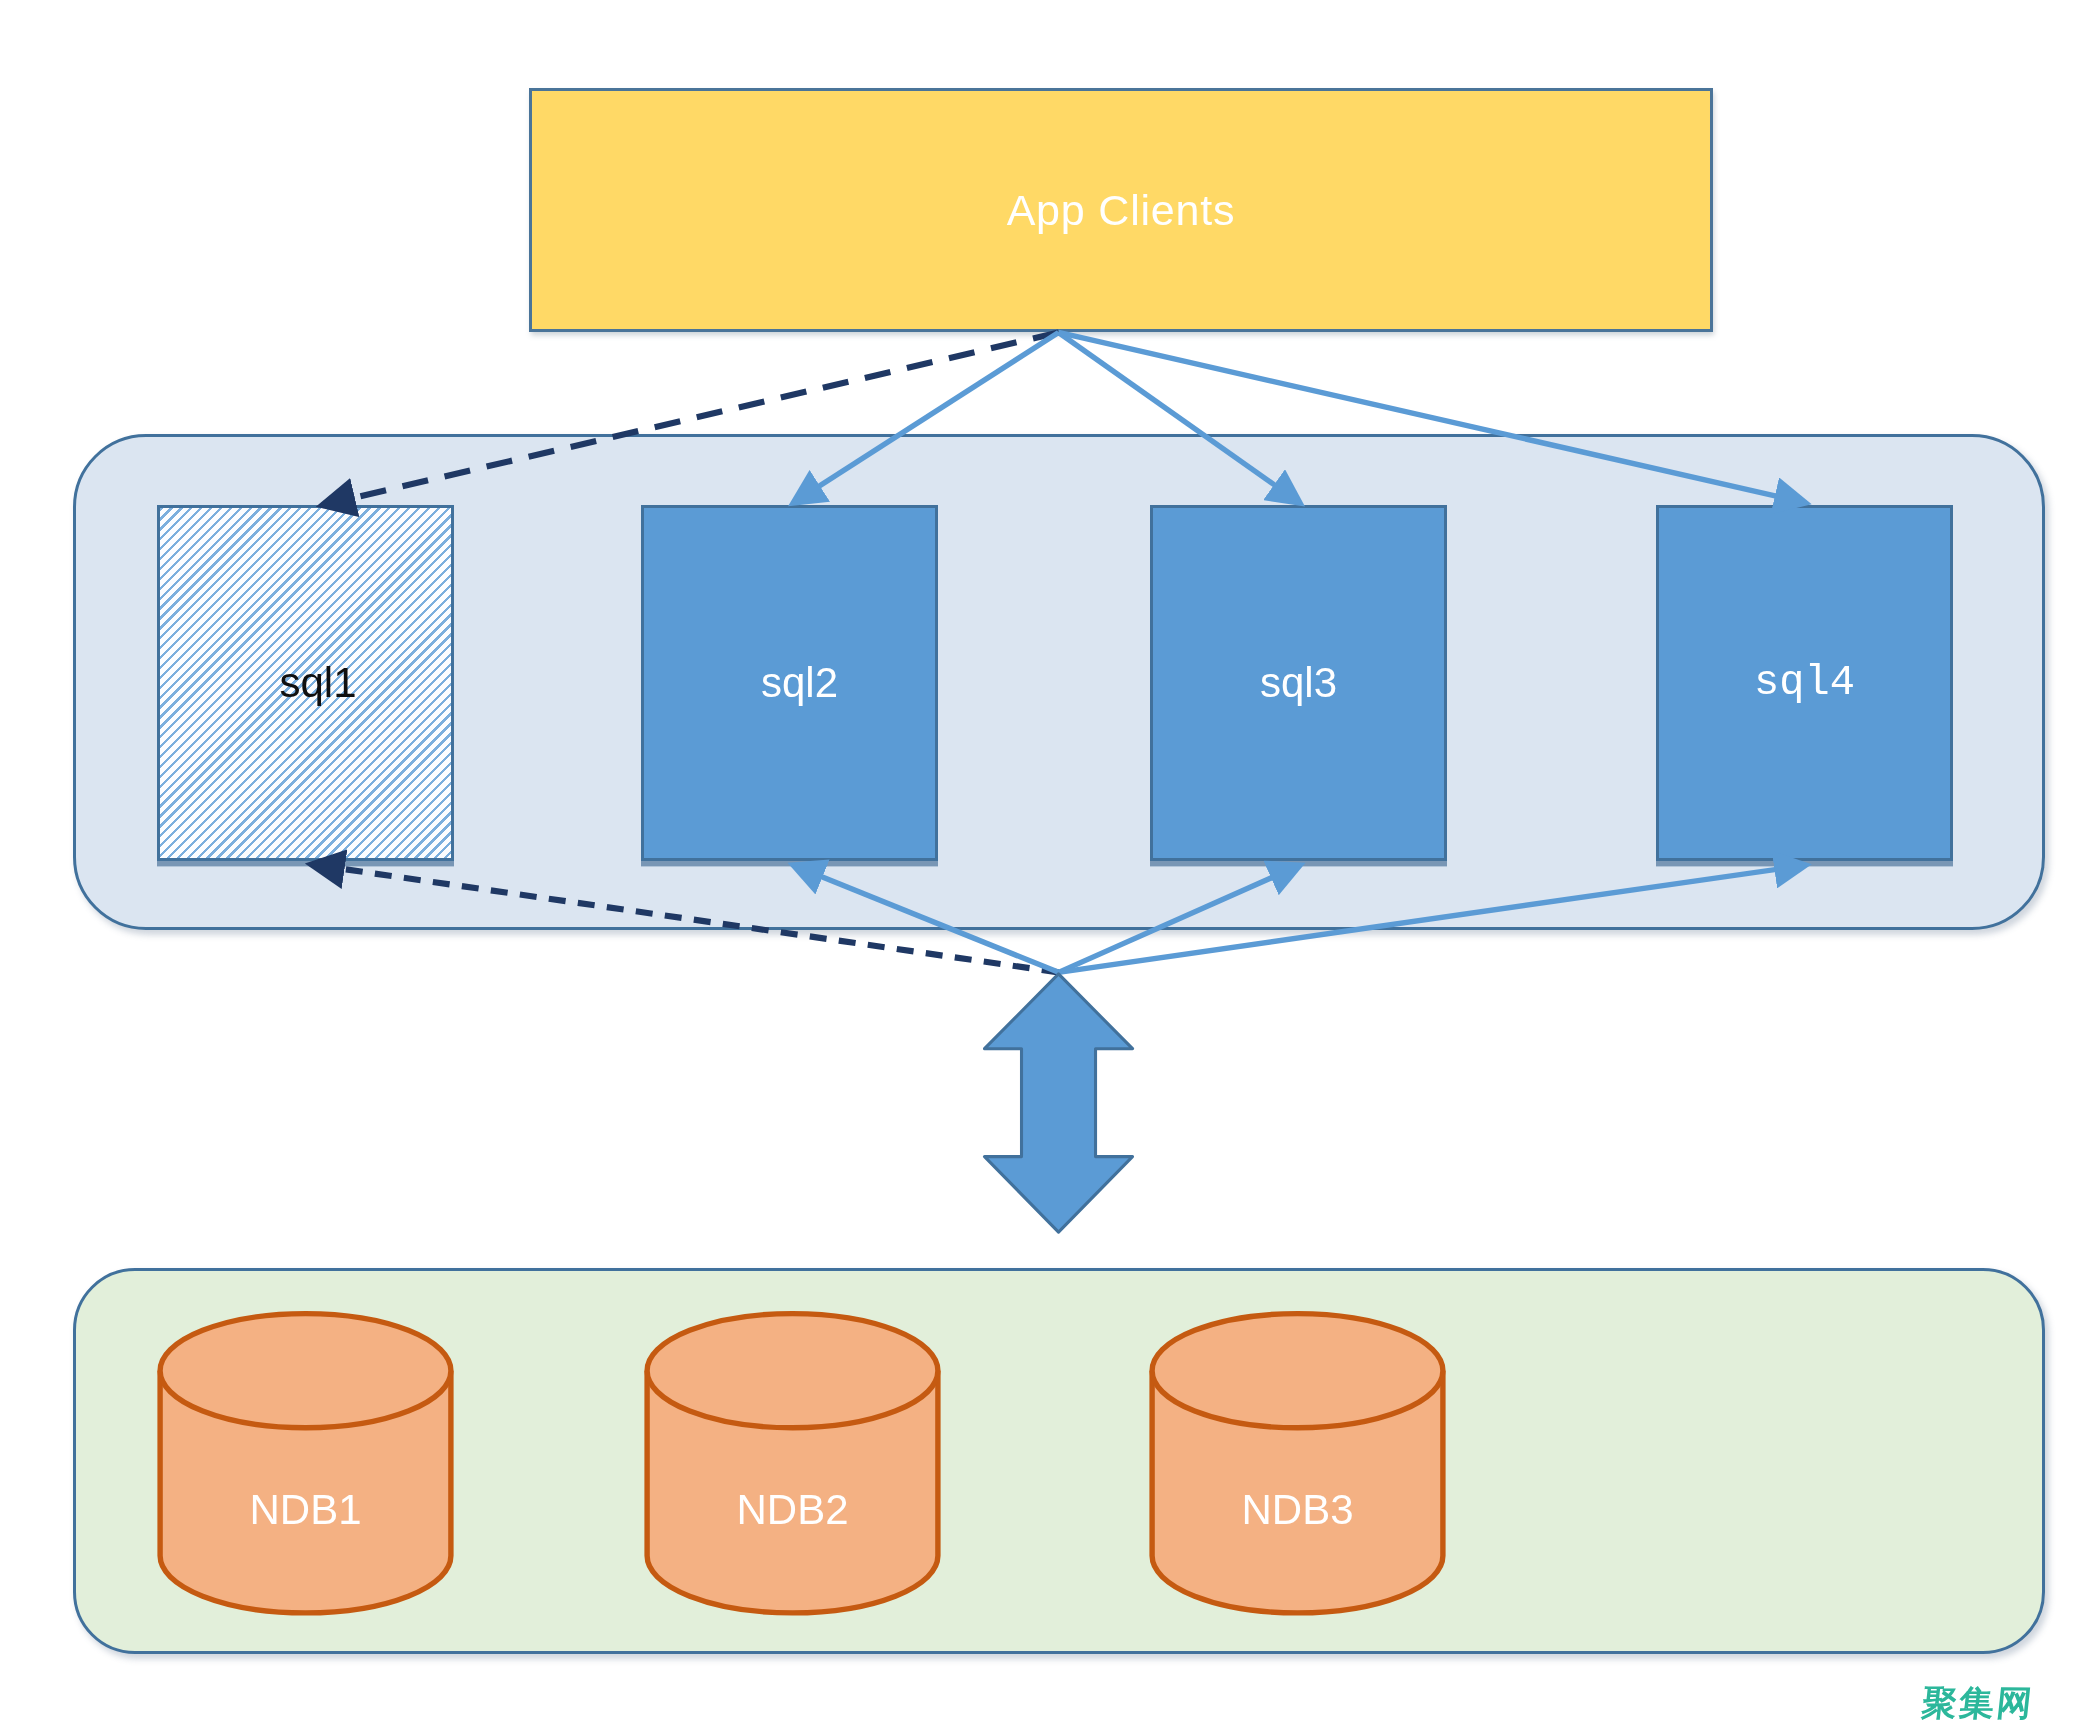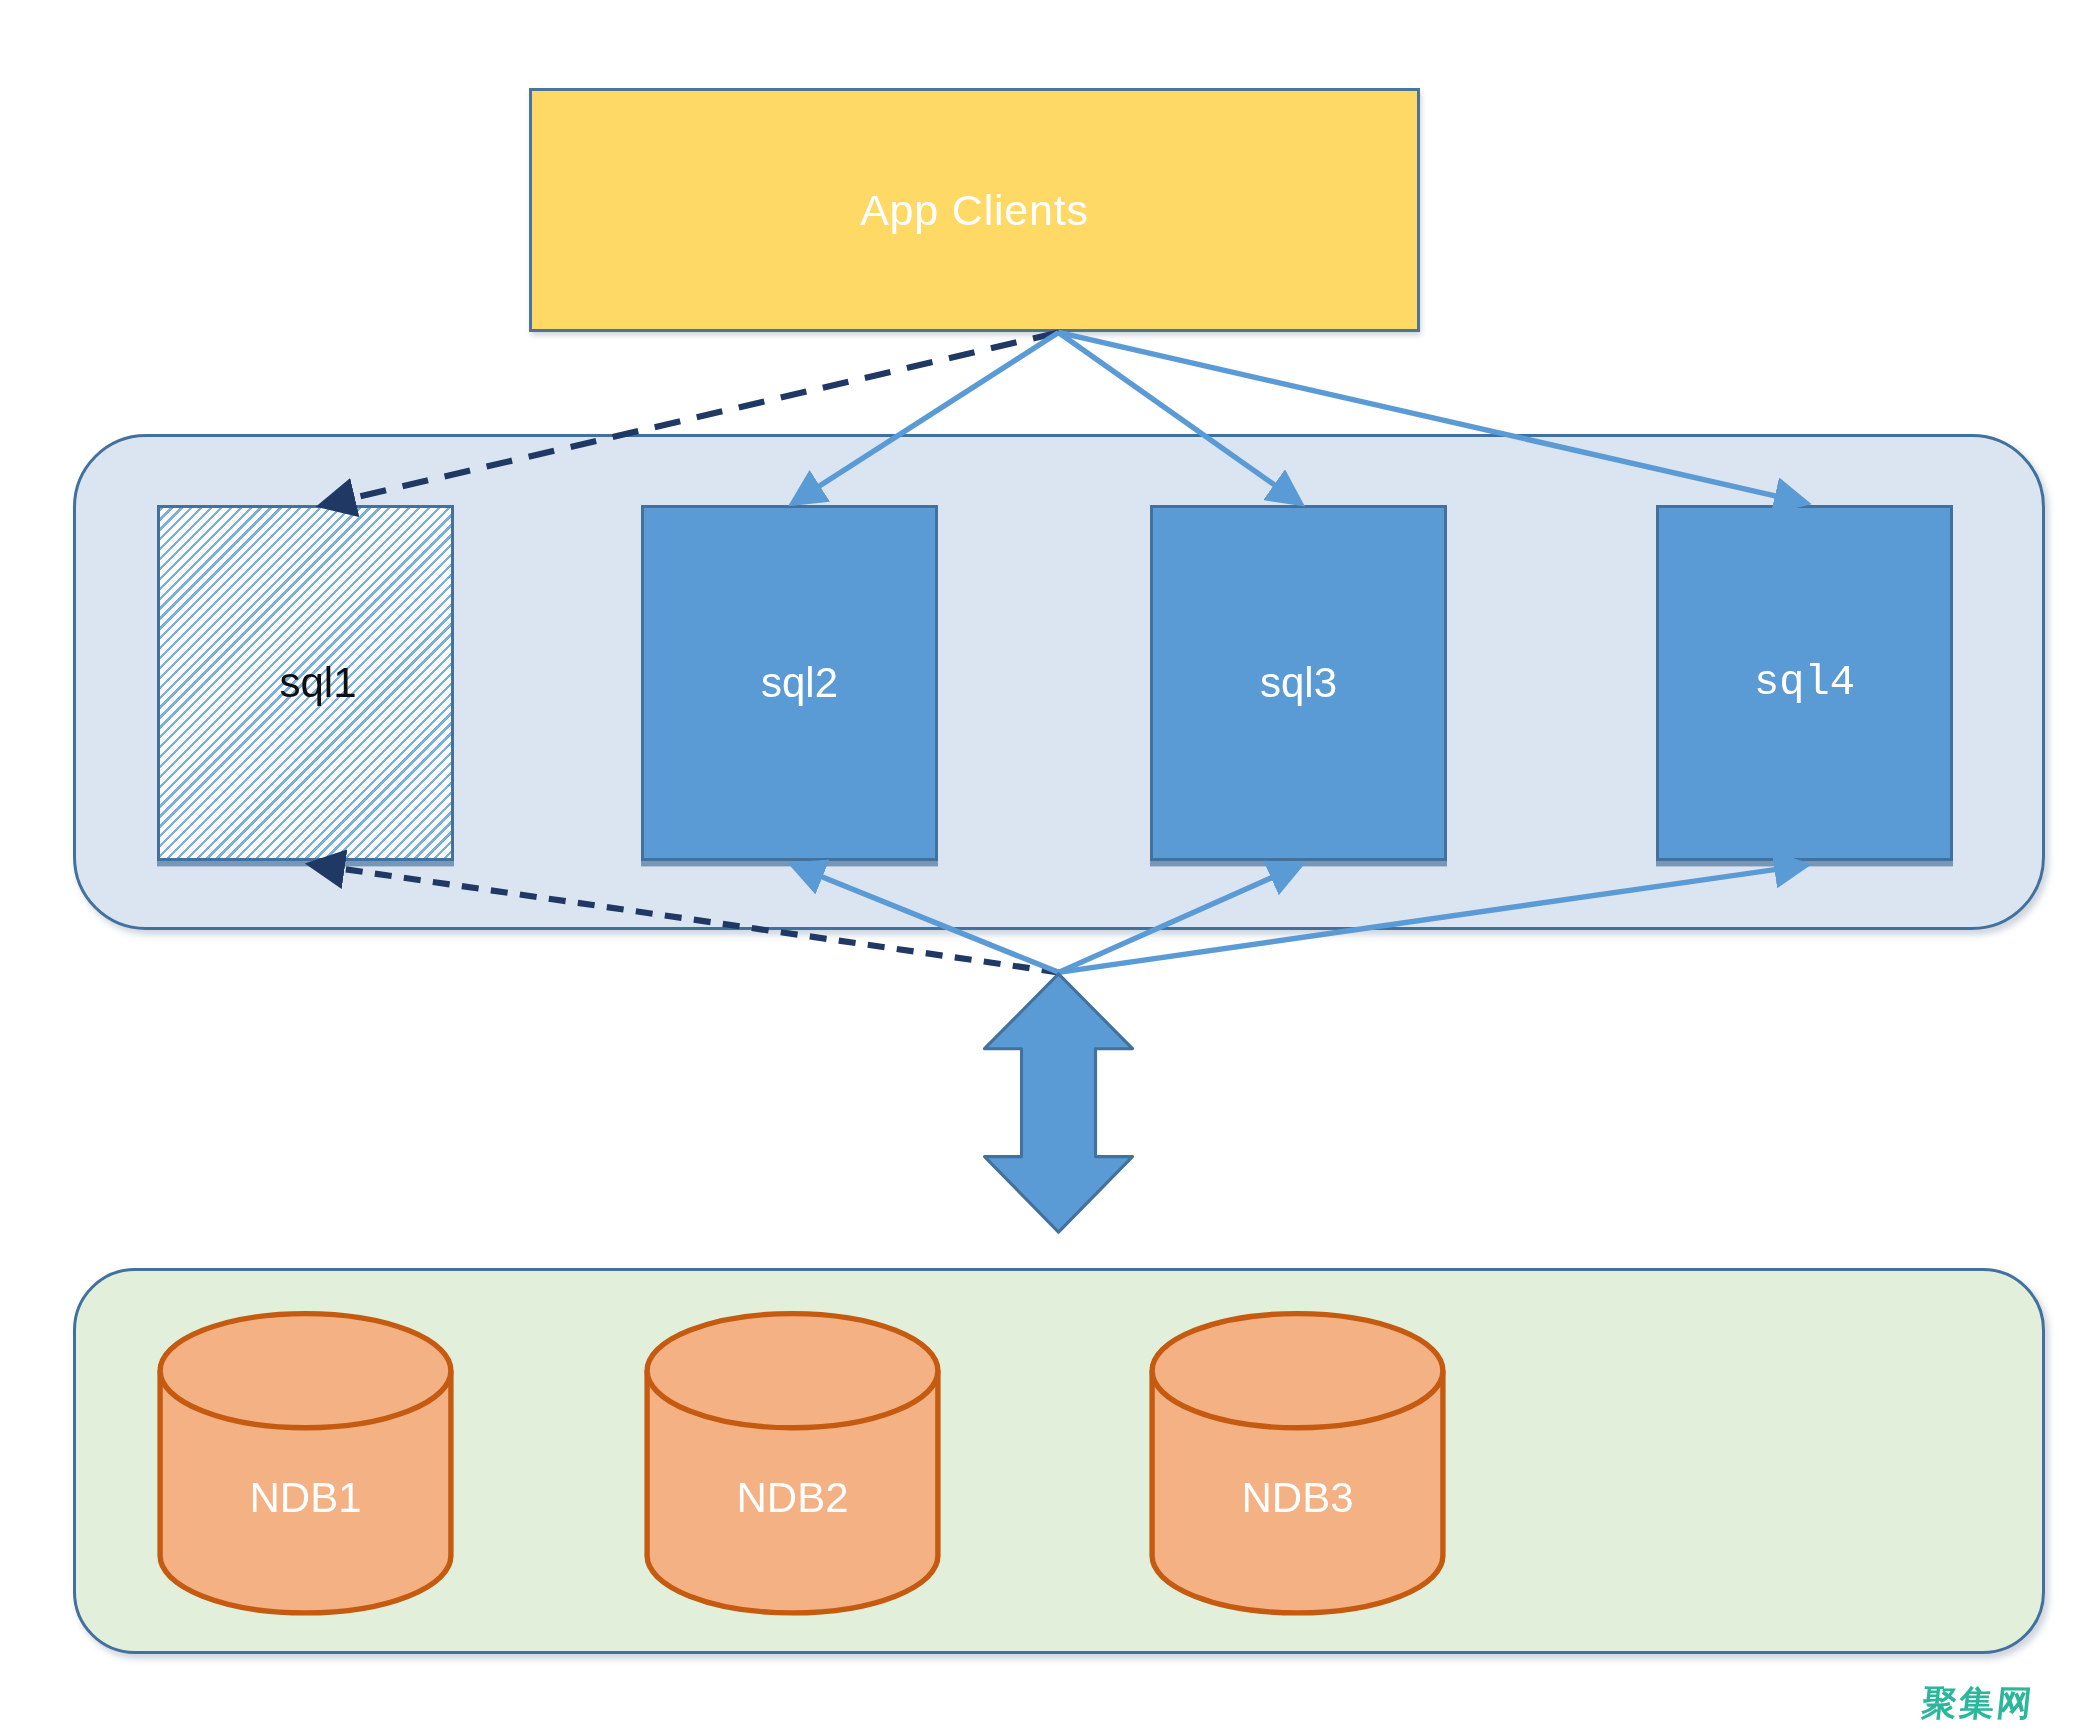"App Clients" .app-clients { width: 891px -> 1184px }
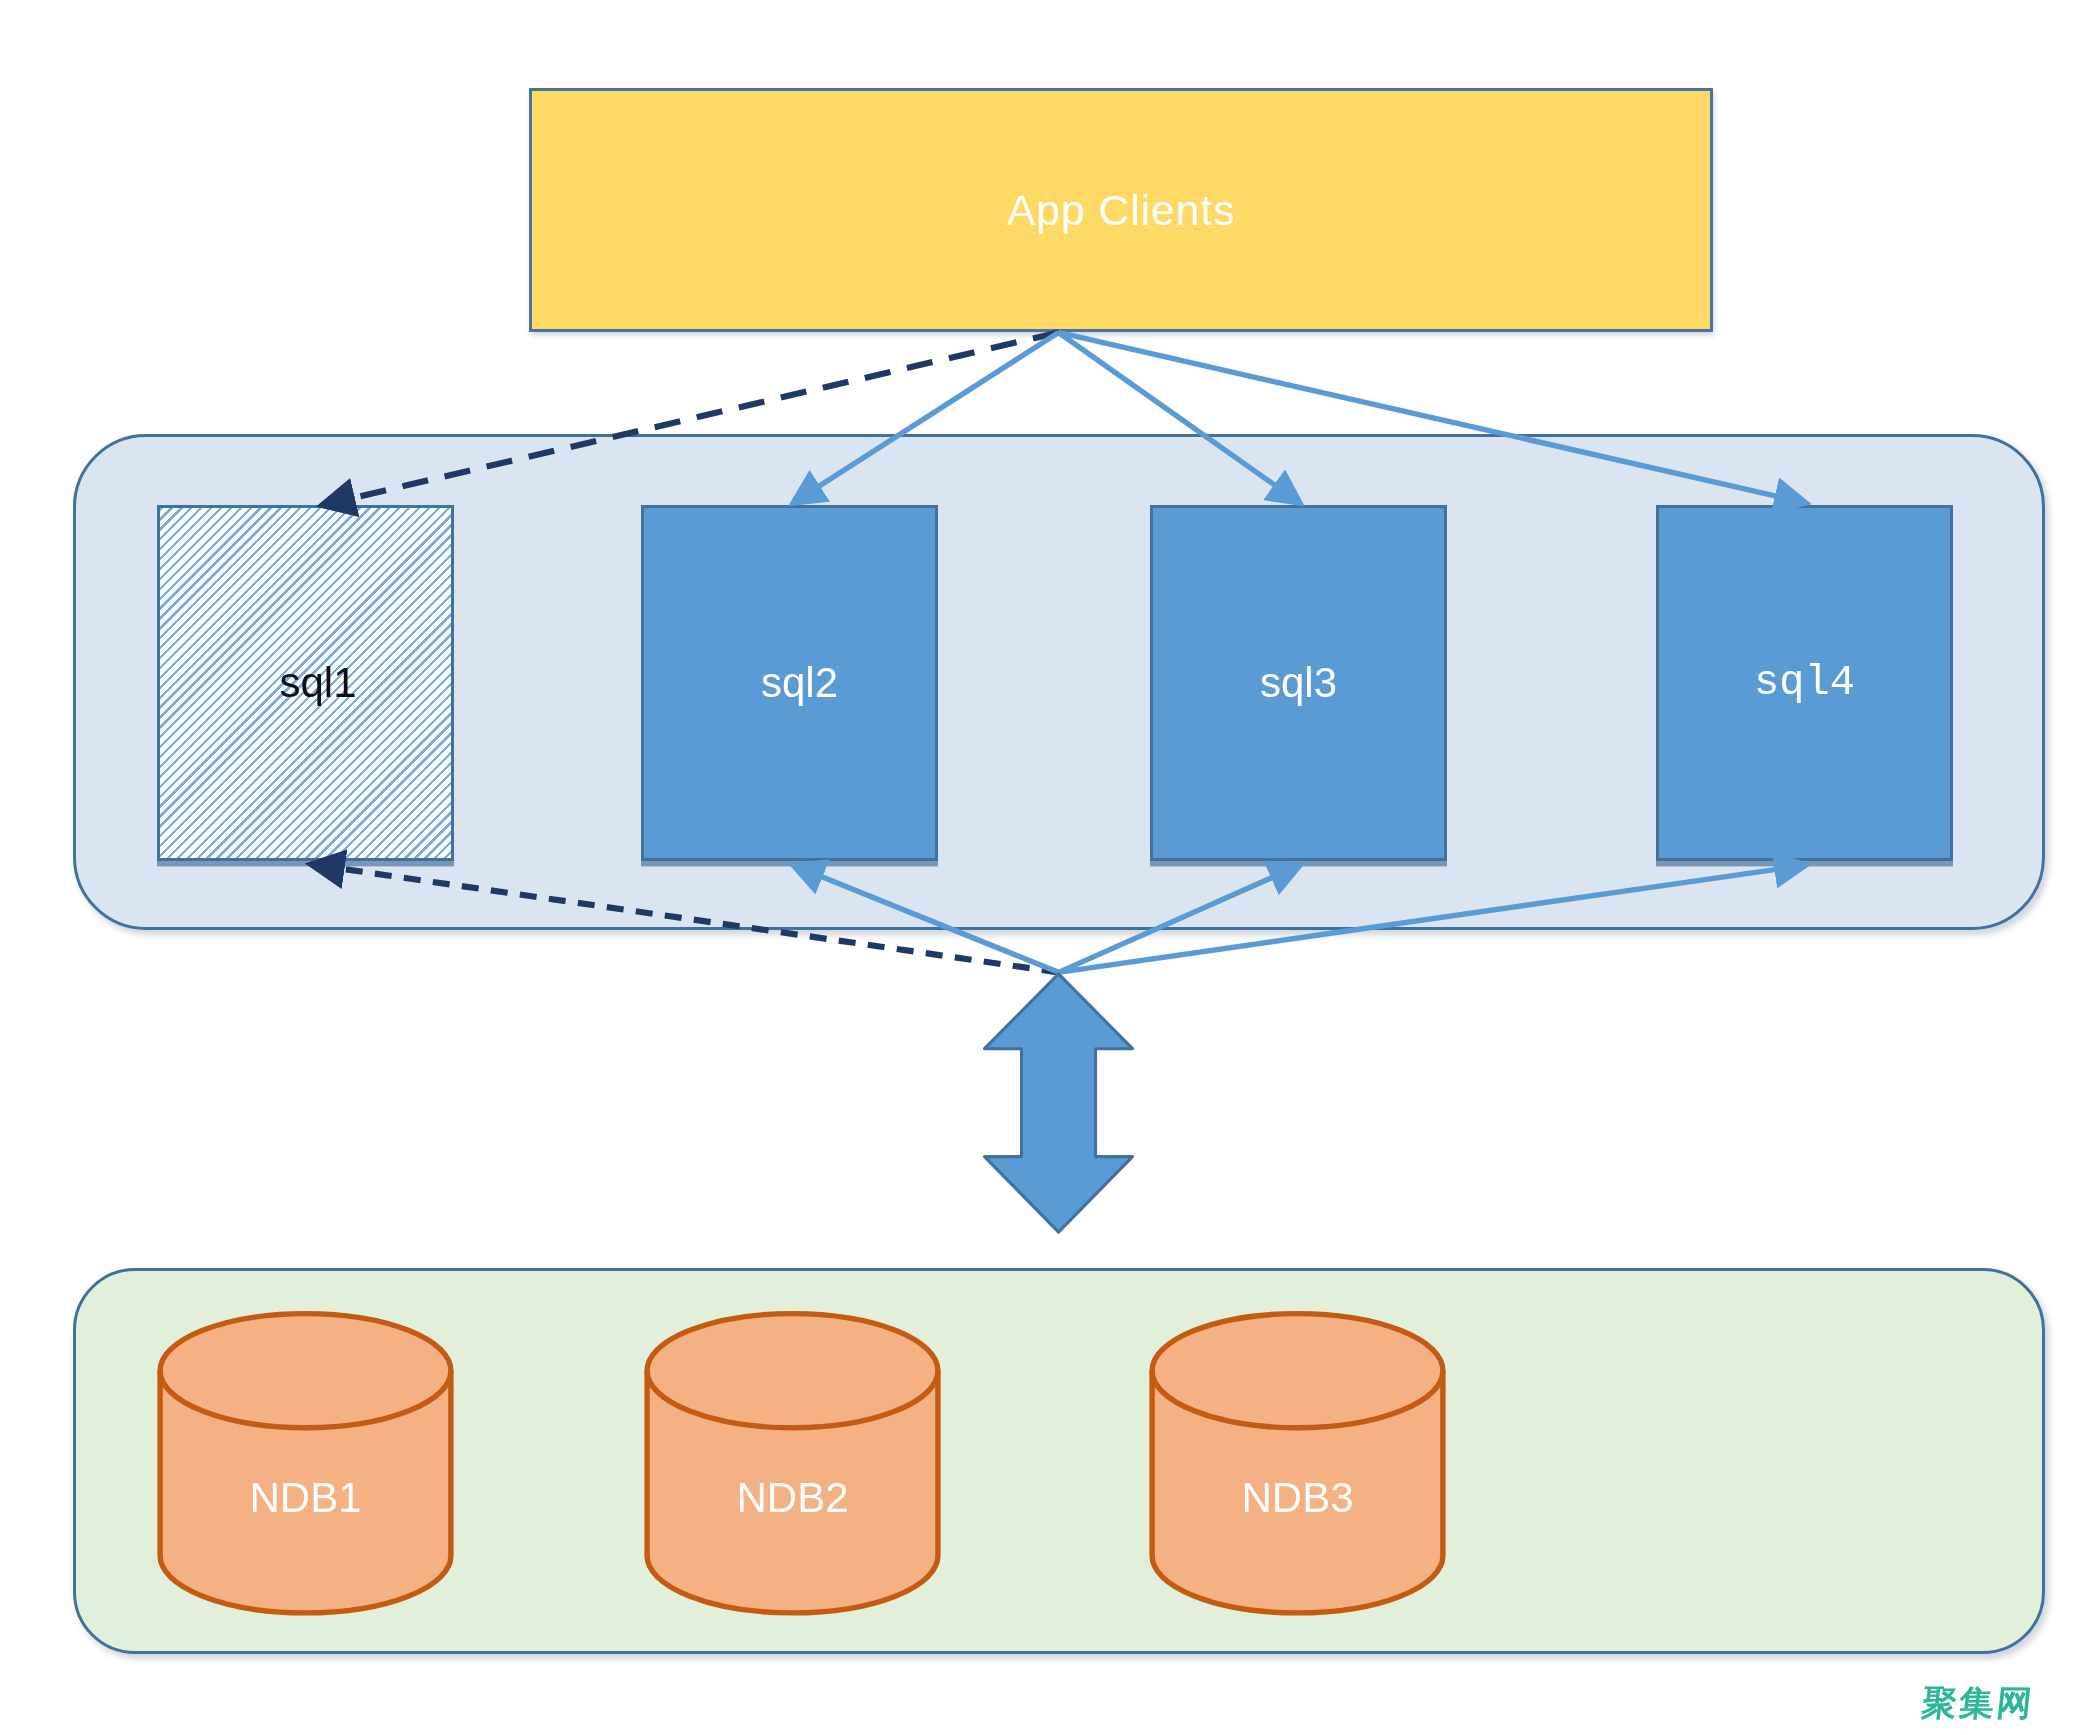"NDB1" .cyl-label { top: 0 -> 12px }
